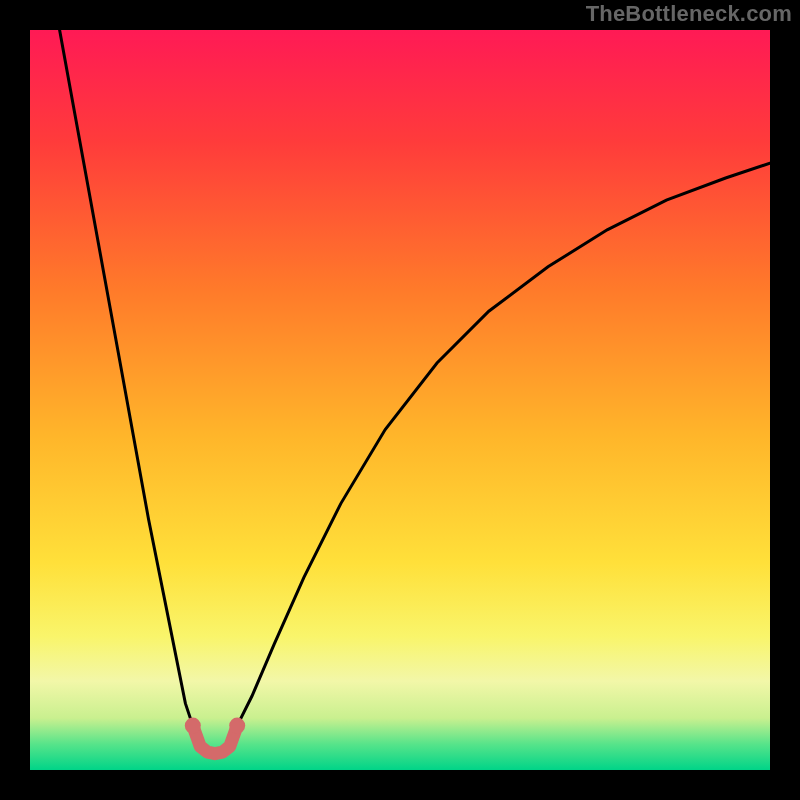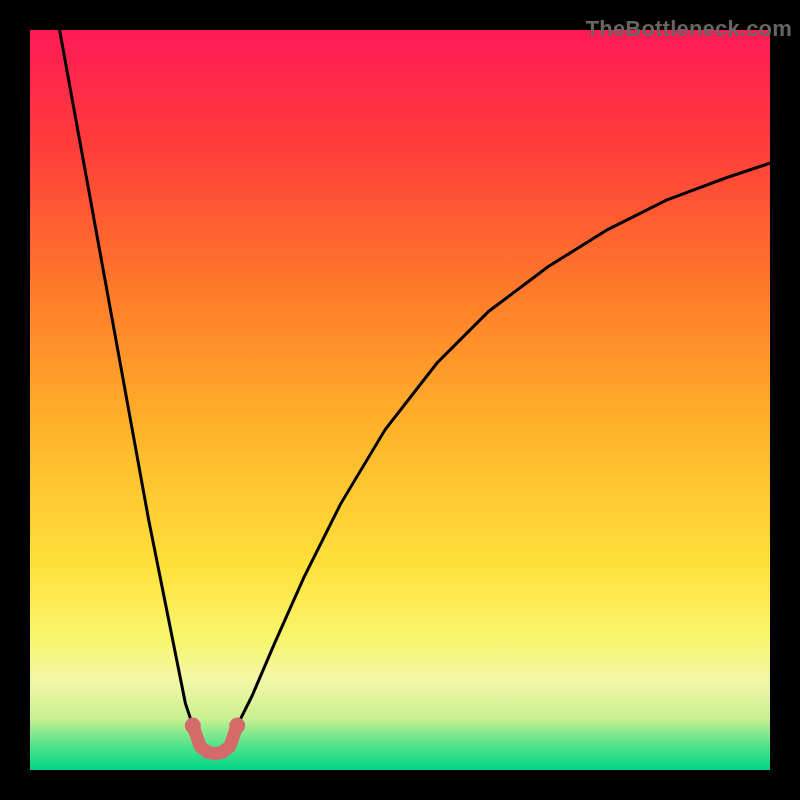"TheBottleneck.com" .watermark { top: 16px -> 1px }
